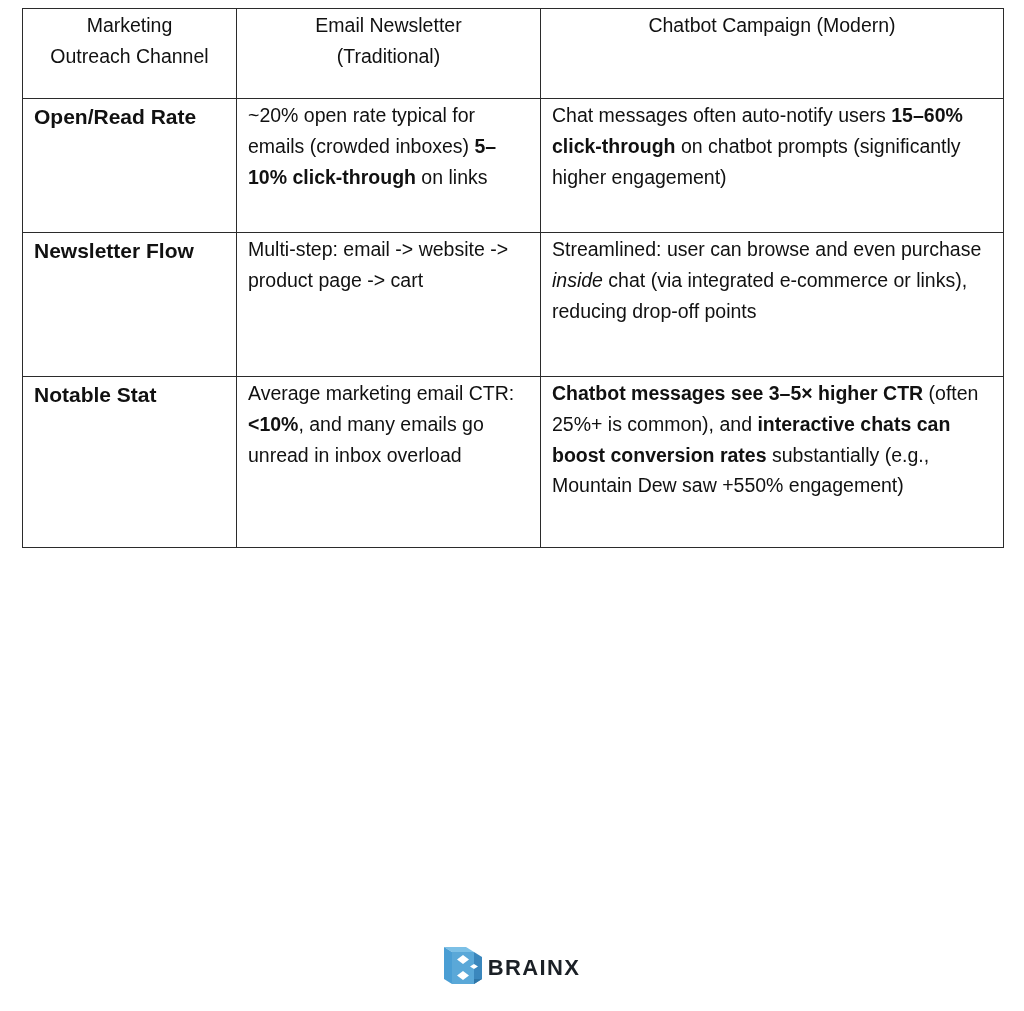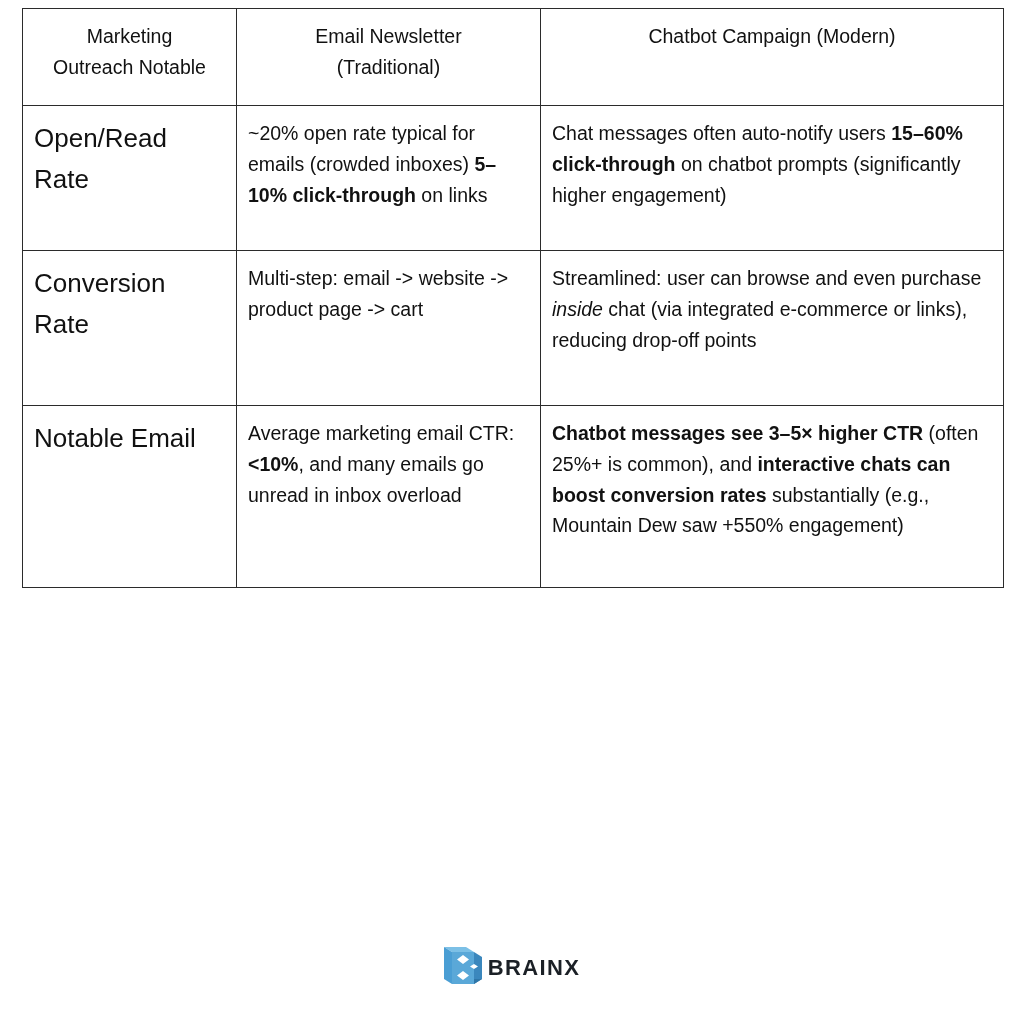"Marketing" table.compare td, table.compare th { padding: 12px 11px 14px 11px -> 1px 11px 14px 11px }
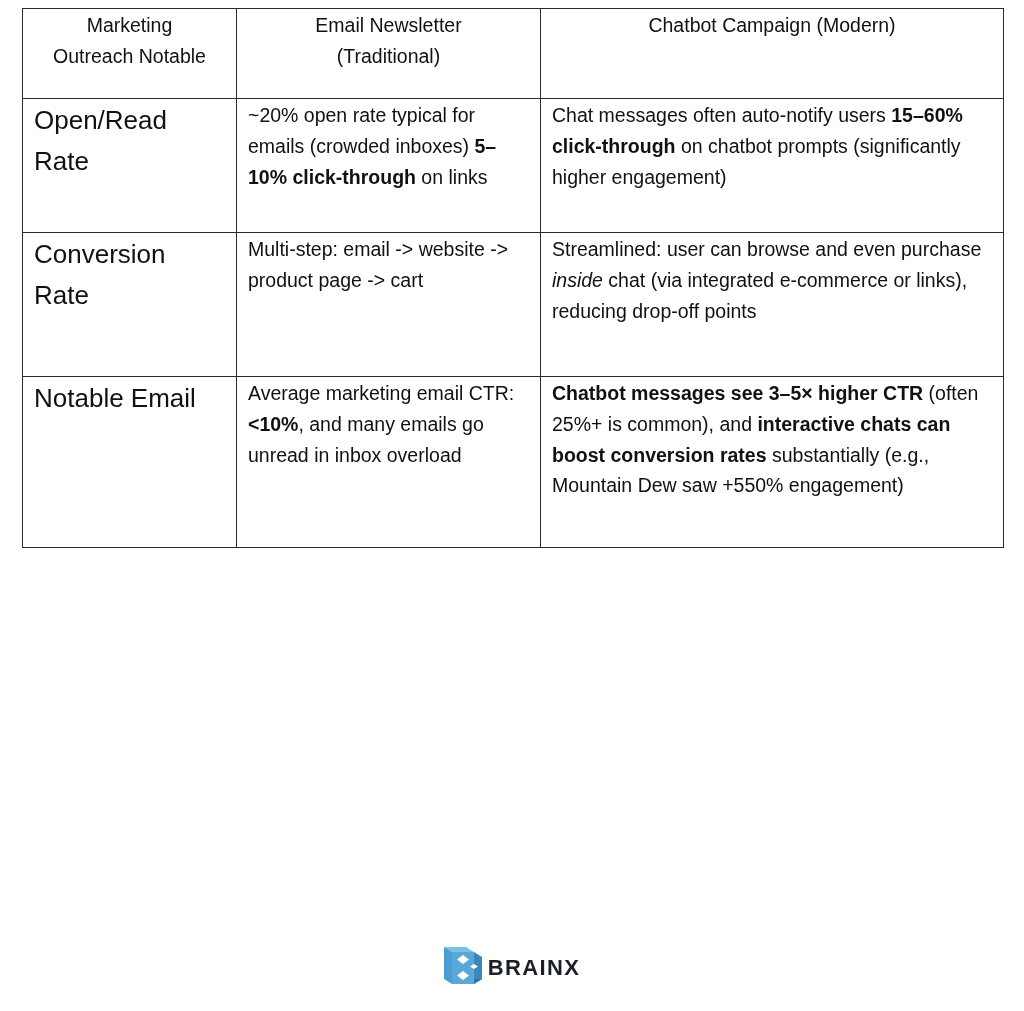"Outreach Notable" span { text: Notable -> Channel }
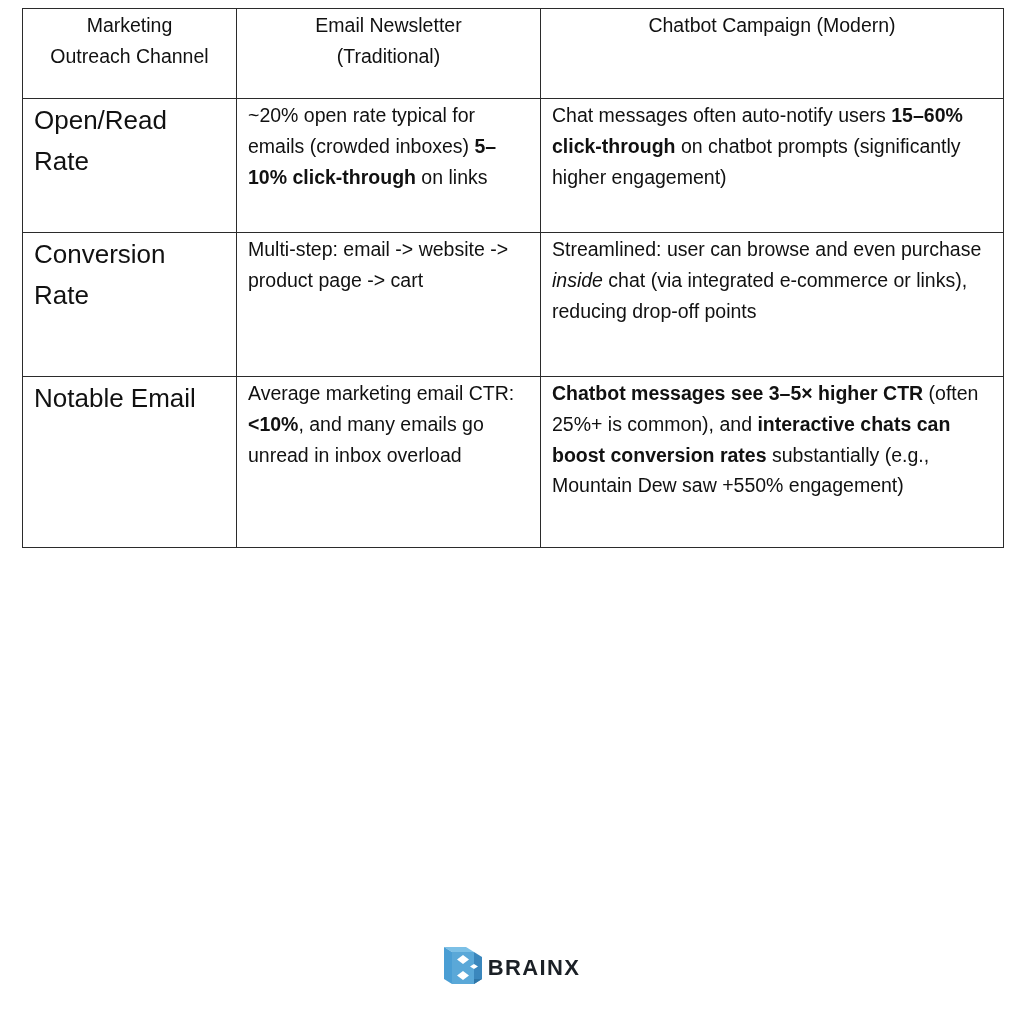"Open/Read Rate" tbody th.rowhead, tbody td.rowhead { font-size: 26px -> 21px; font-weight: 400 -> 700 }
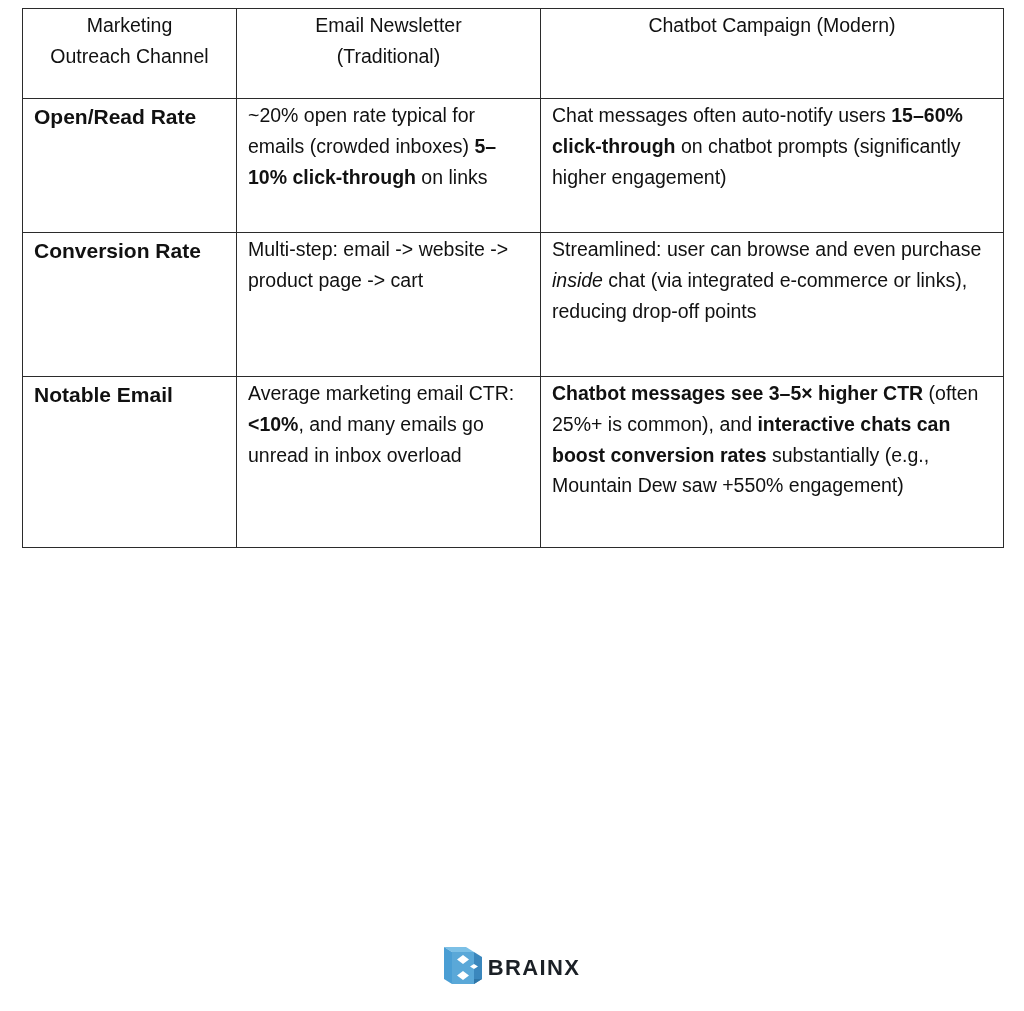"Conversion Rate" td.rowhead { text: Conversion Rate -> Newsletter Flow }
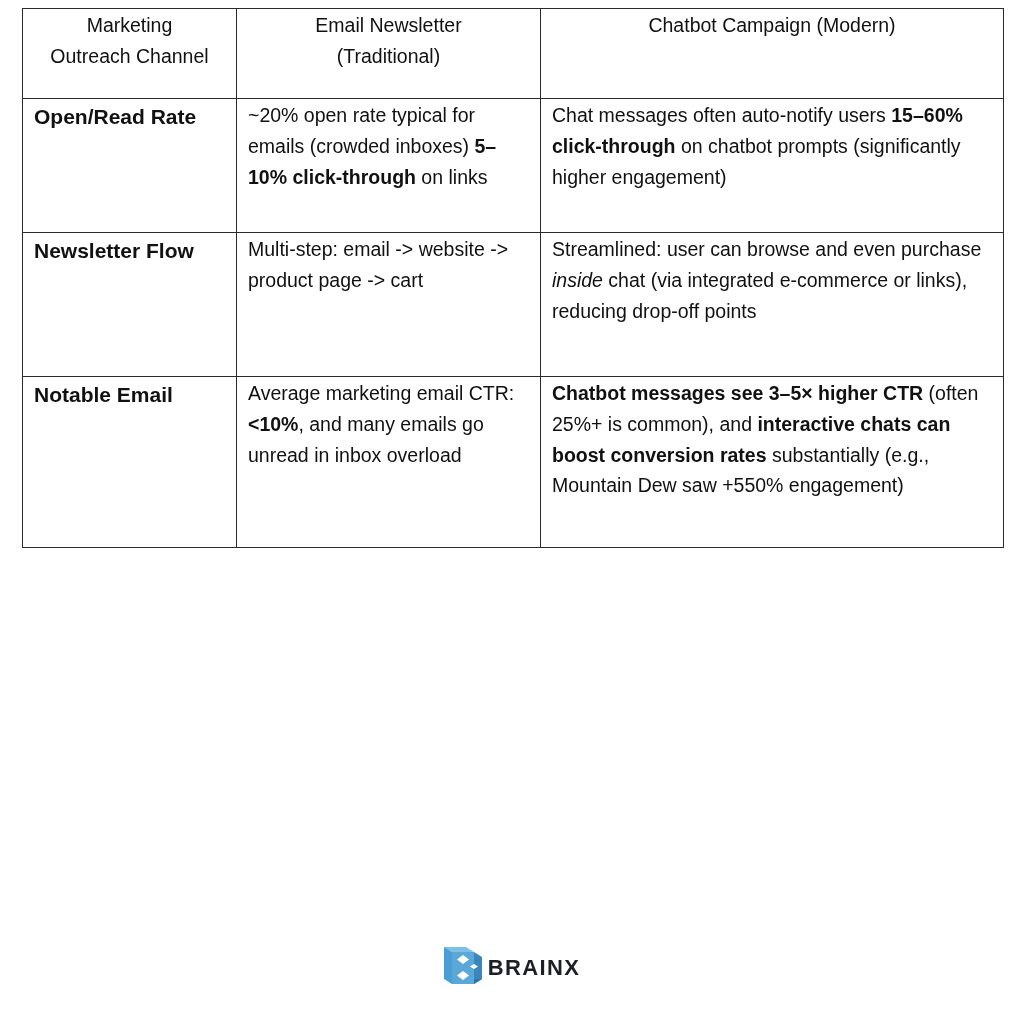"Notable Email" td.rowhead { text: Email -> Stat }
